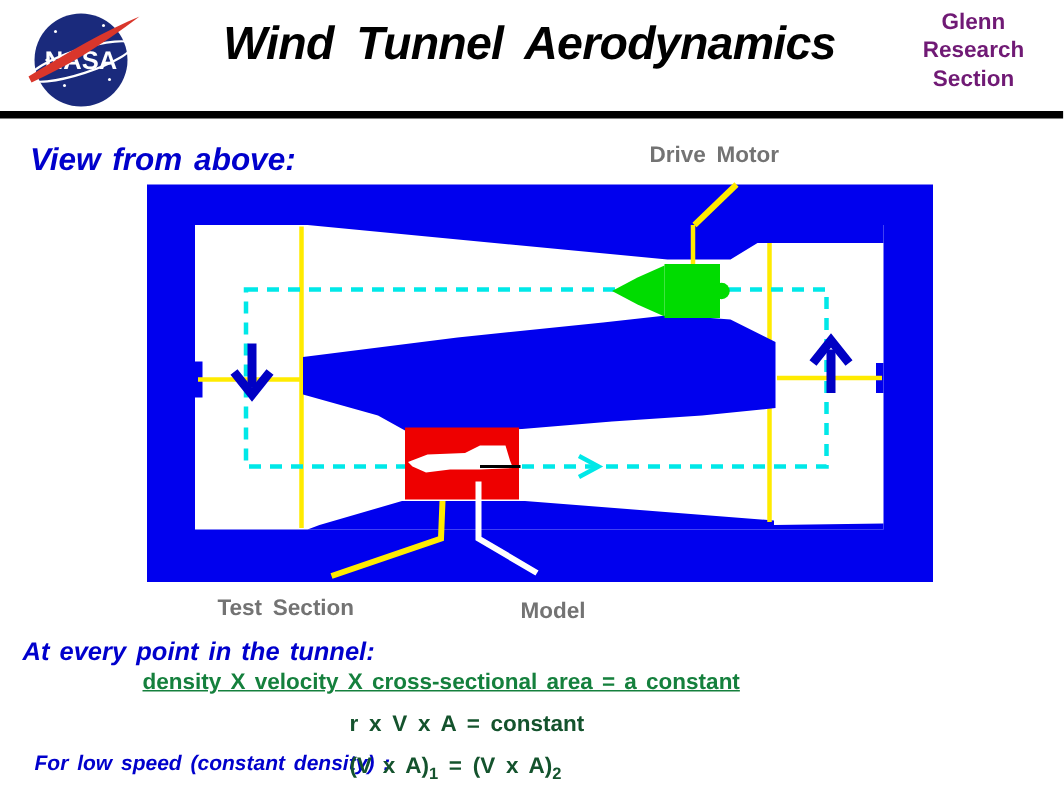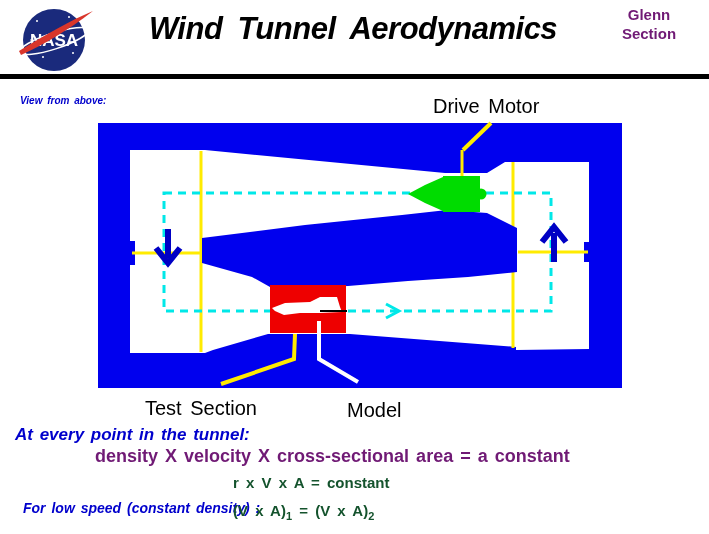"Research" div { html: none -> <div>Research</div> }
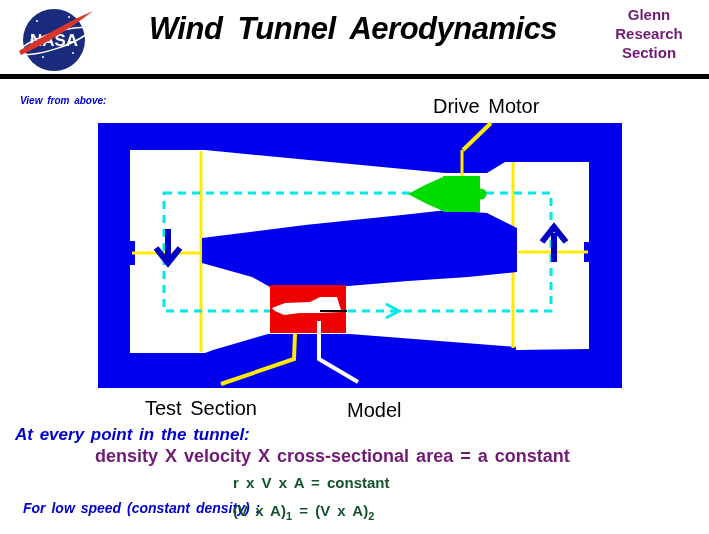"View from above:" .blue-italic { font-size: 10px -> 21px }
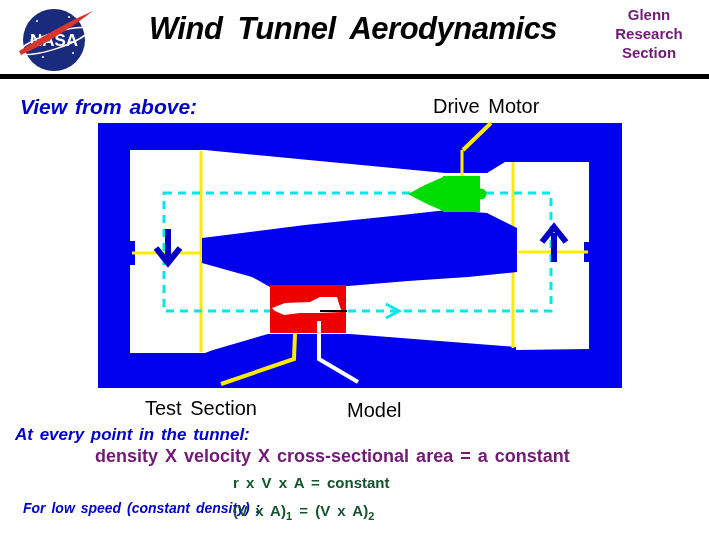"Drive Motor" .black-label { color: #000000 -> #737373; font-size: 20px -> 15px; font-weight: normal -> bold }
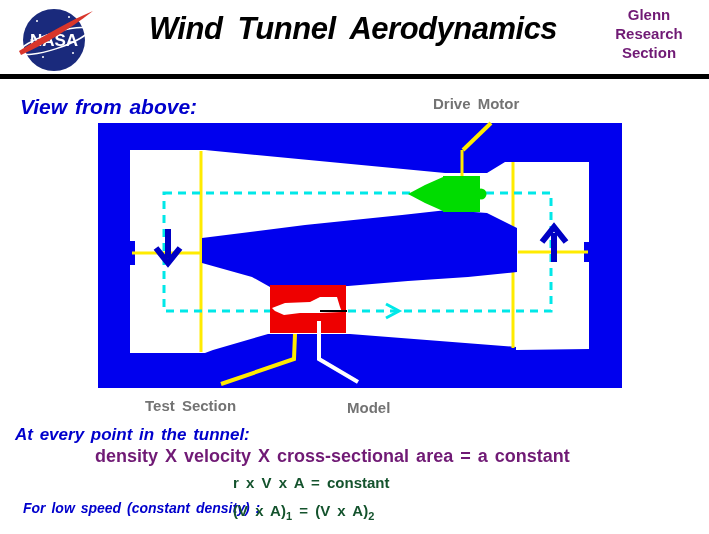"density X velocity X cross-sectional" .black-eq { color: #701a75 -> #15803d; font-size: 18px -> 15px; text-decoration: none -> underline }
